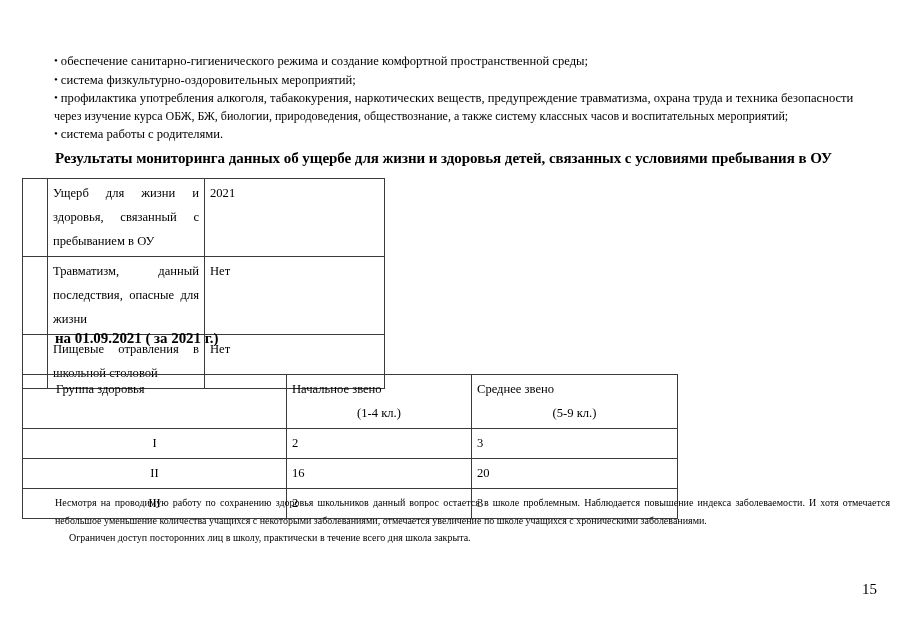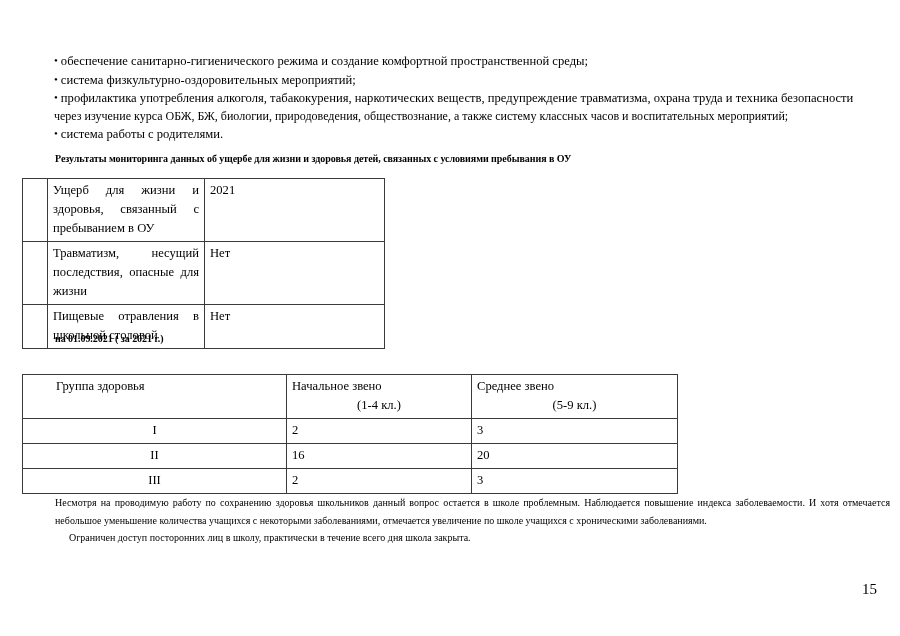"Результаты мониторинга данных об ущербе" .heading-bold { font-size: 10px -> 15px }
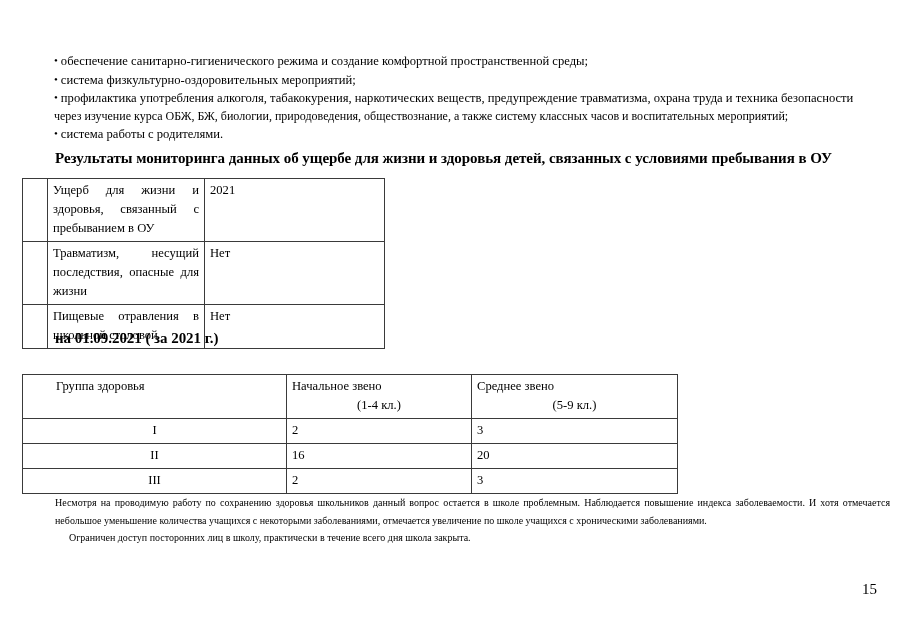"Ущерб для жизни и здоровья," table td, table th { line-height: 19px -> 24px }
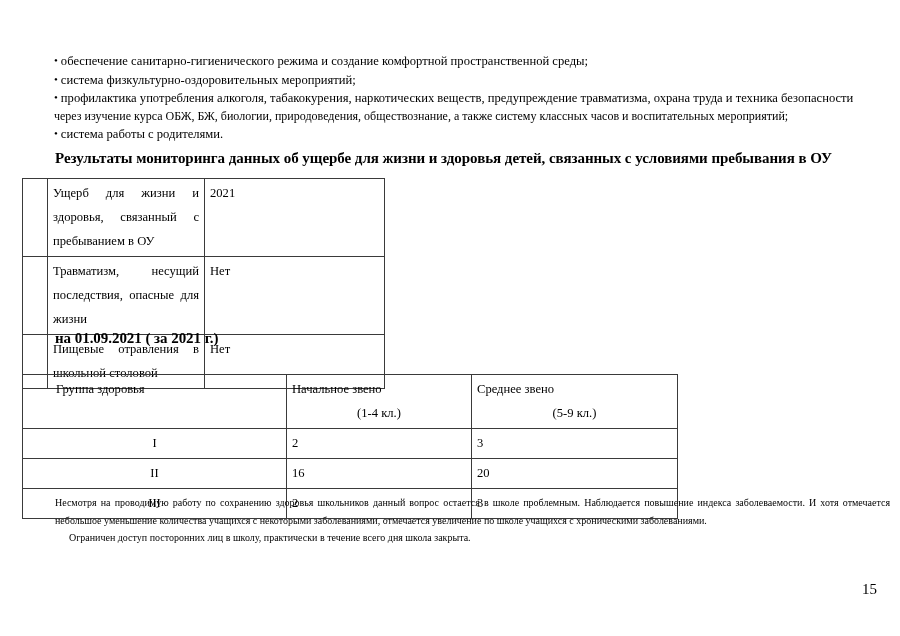"Травматизм, несущий последствия, опасные" td.label-cell { text: несущий -> данный }
